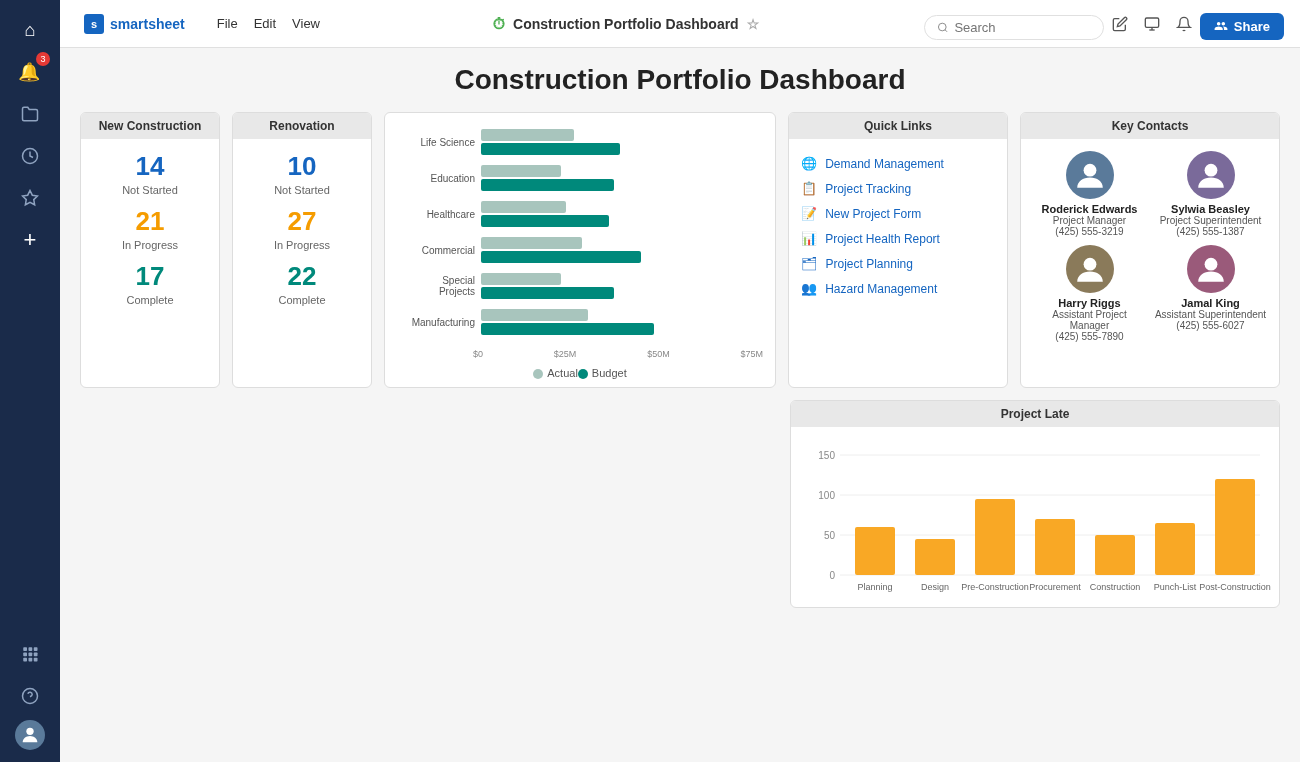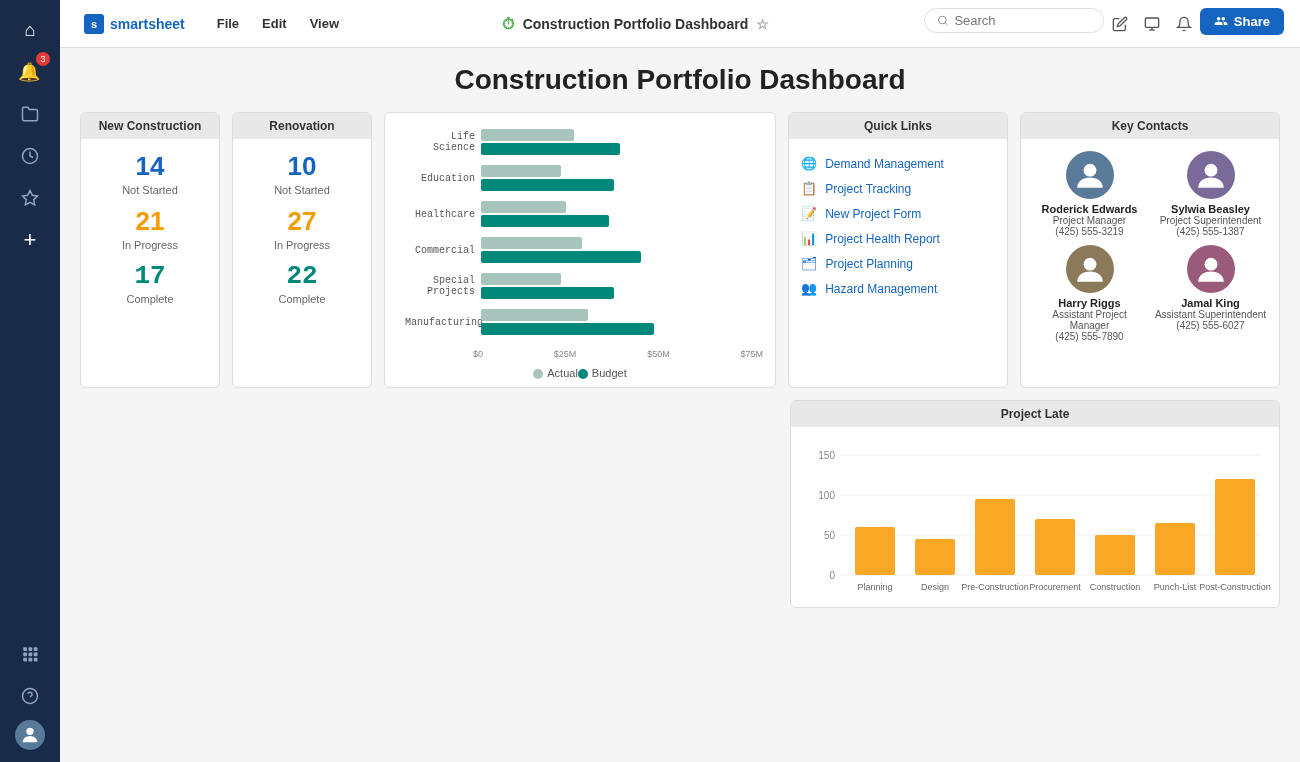"File" .topbar-menu { font-weight: bold -> none; gap: 7px -> 0 }
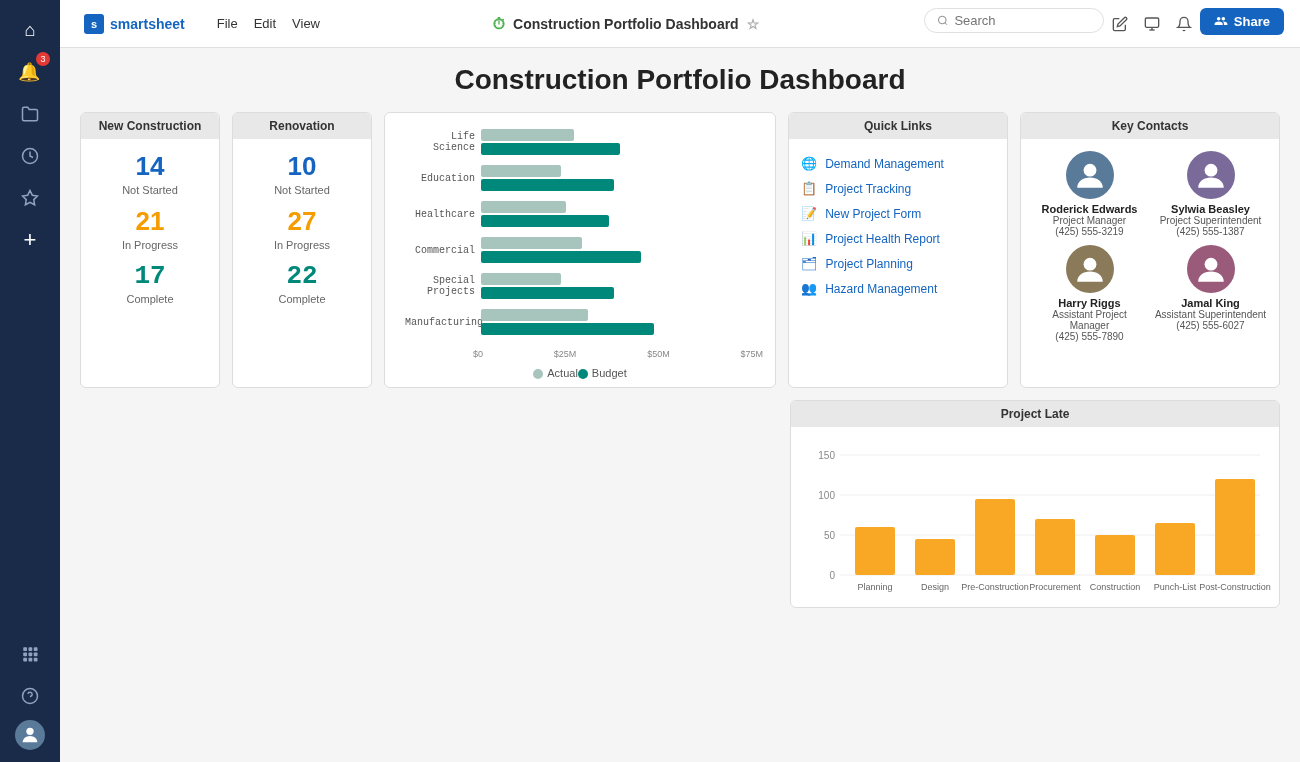"Search" .topbar-actions { align-items: flex-start -> flex-end }
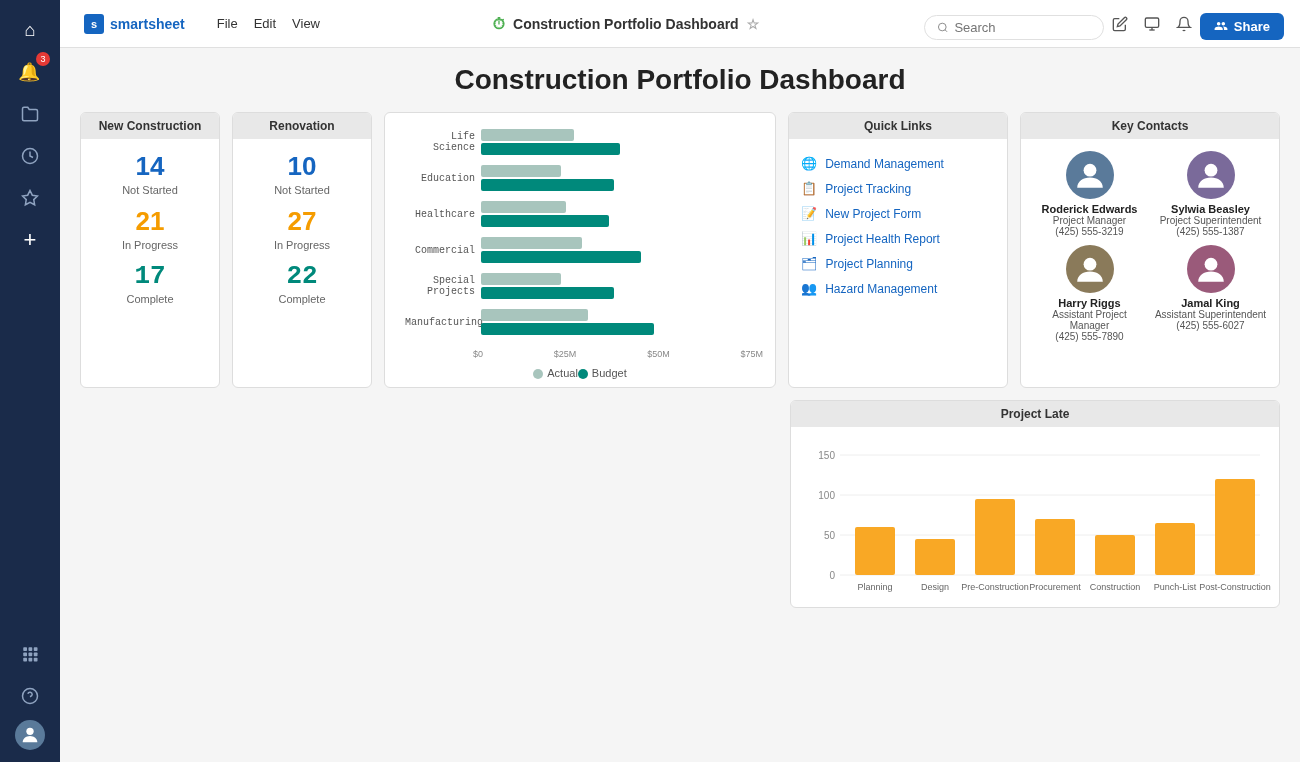"Life Science" .bar-chart { font-family: Liberation Mono, monospace -> none }
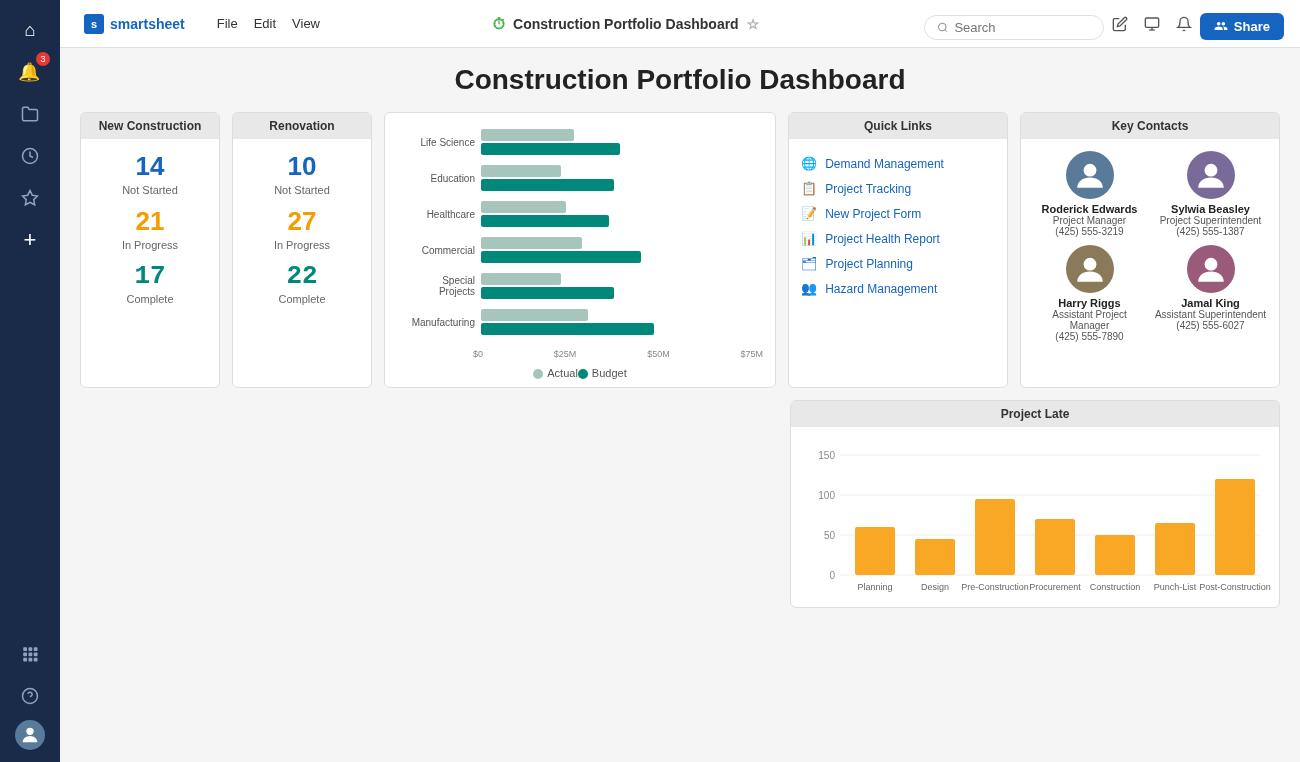"17" .teal { font-family: Liberation Mono, monospace -> none }
